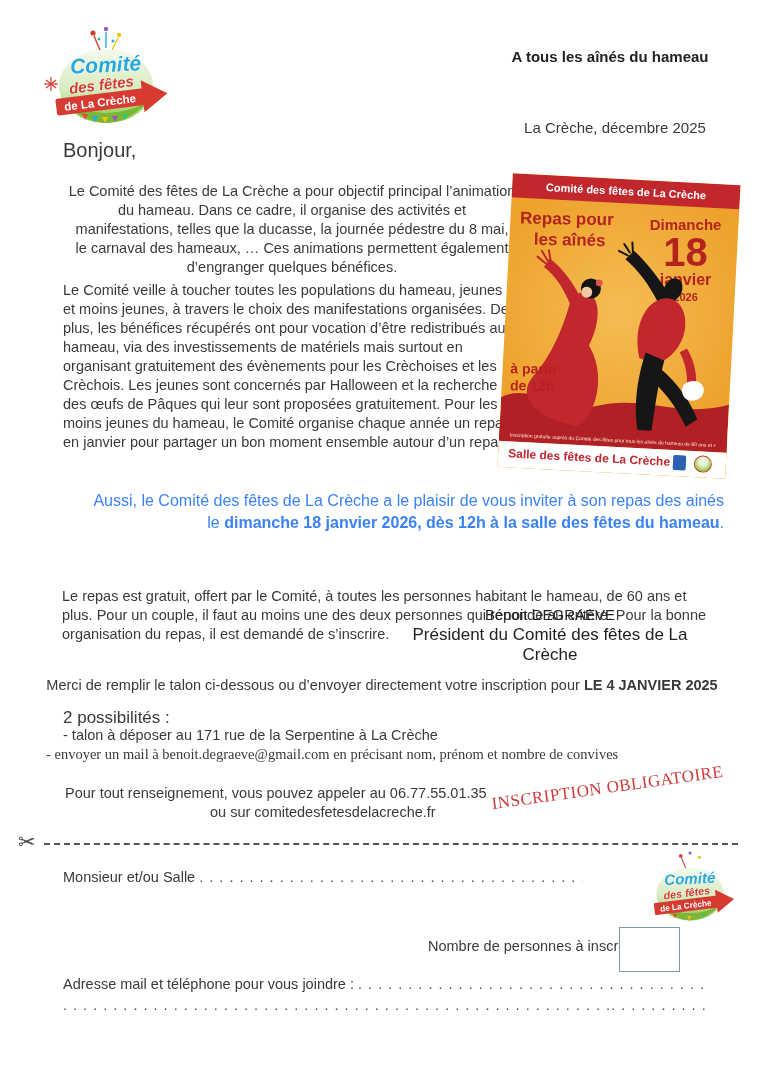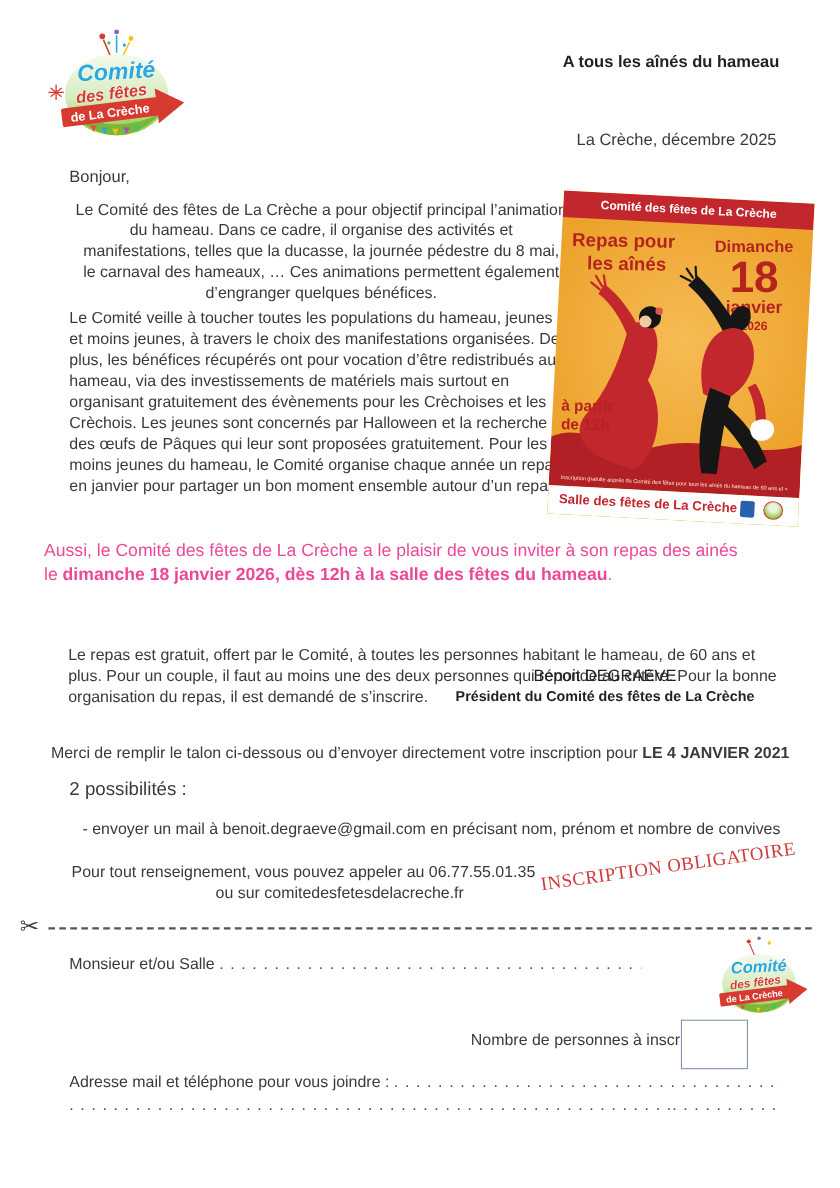"Bonjour," .greeting { font-size: 15px -> 20px; top: 152px -> 139px }
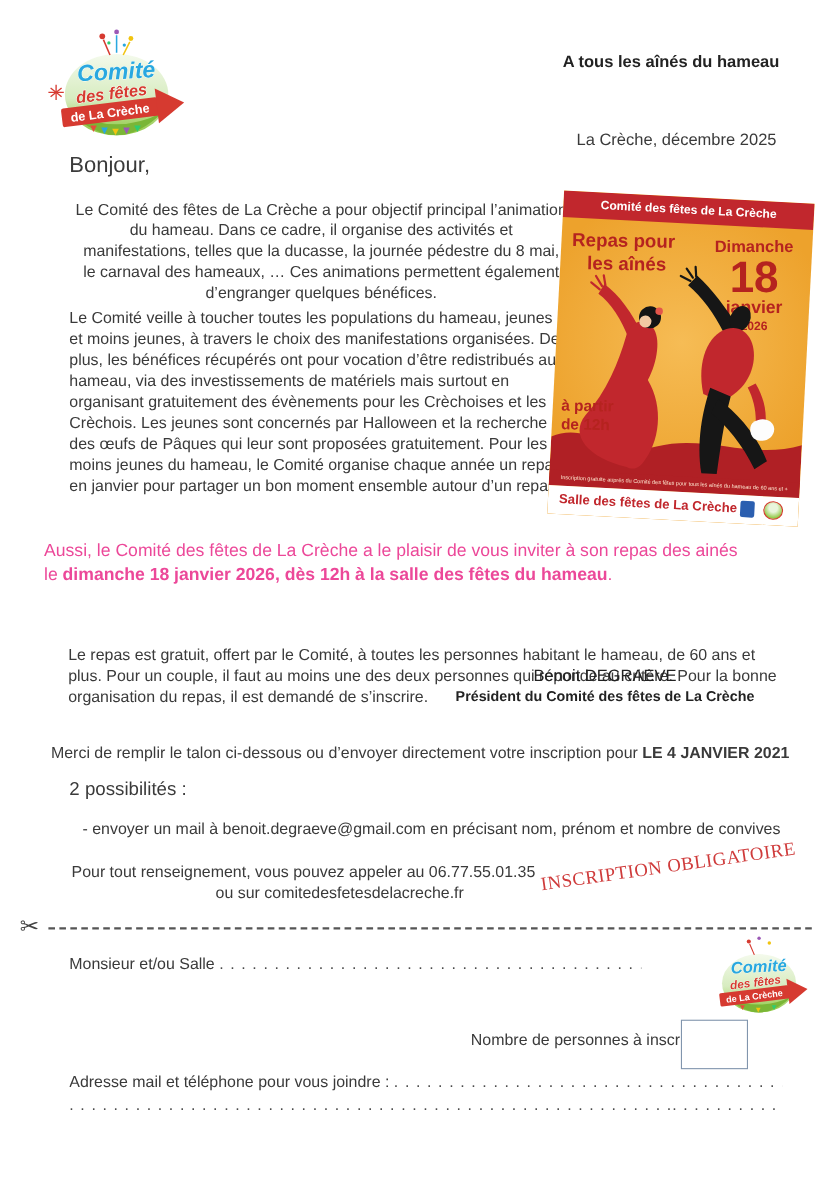"Aussi, le Comité des fêtes" .invite { color: #ec4899 -> #3b82f6; text-align: left -> right }
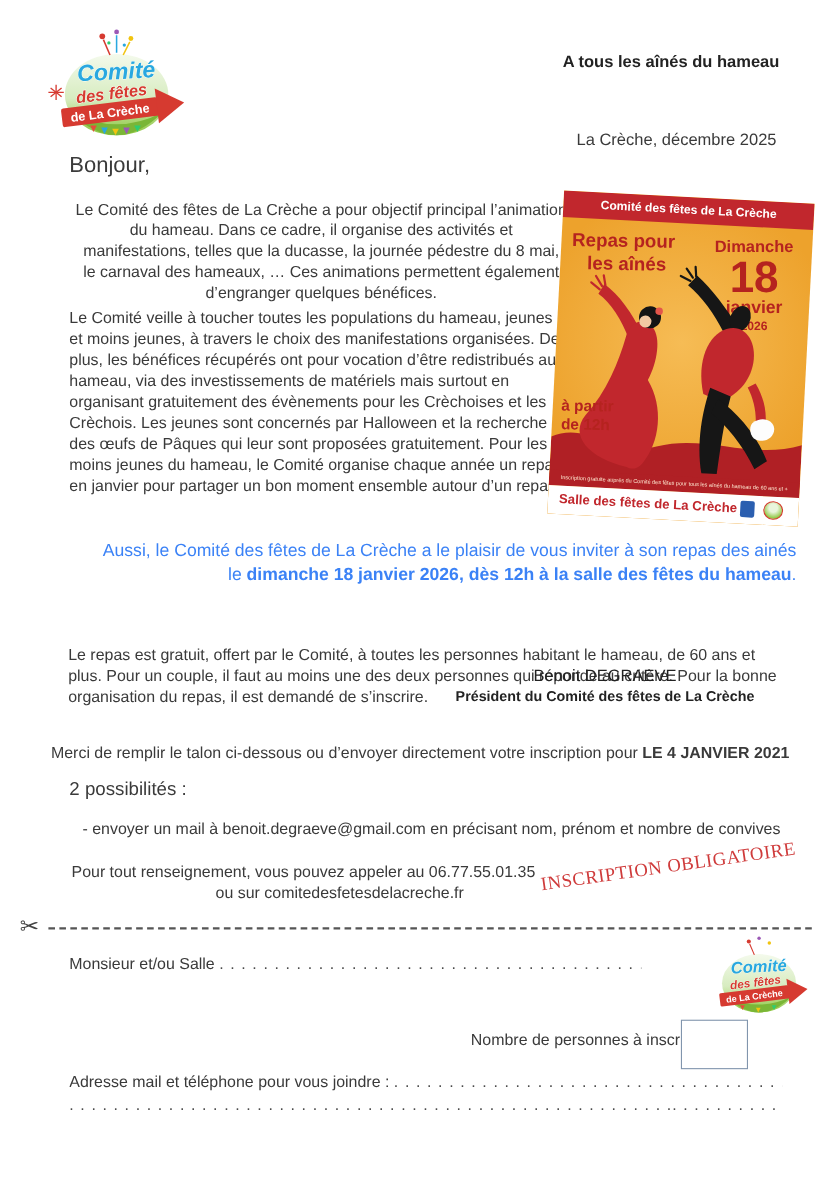"Président du Comité des fêtes" .sig-title { font-size: 13px -> 17px; font-weight: bold -> normal }
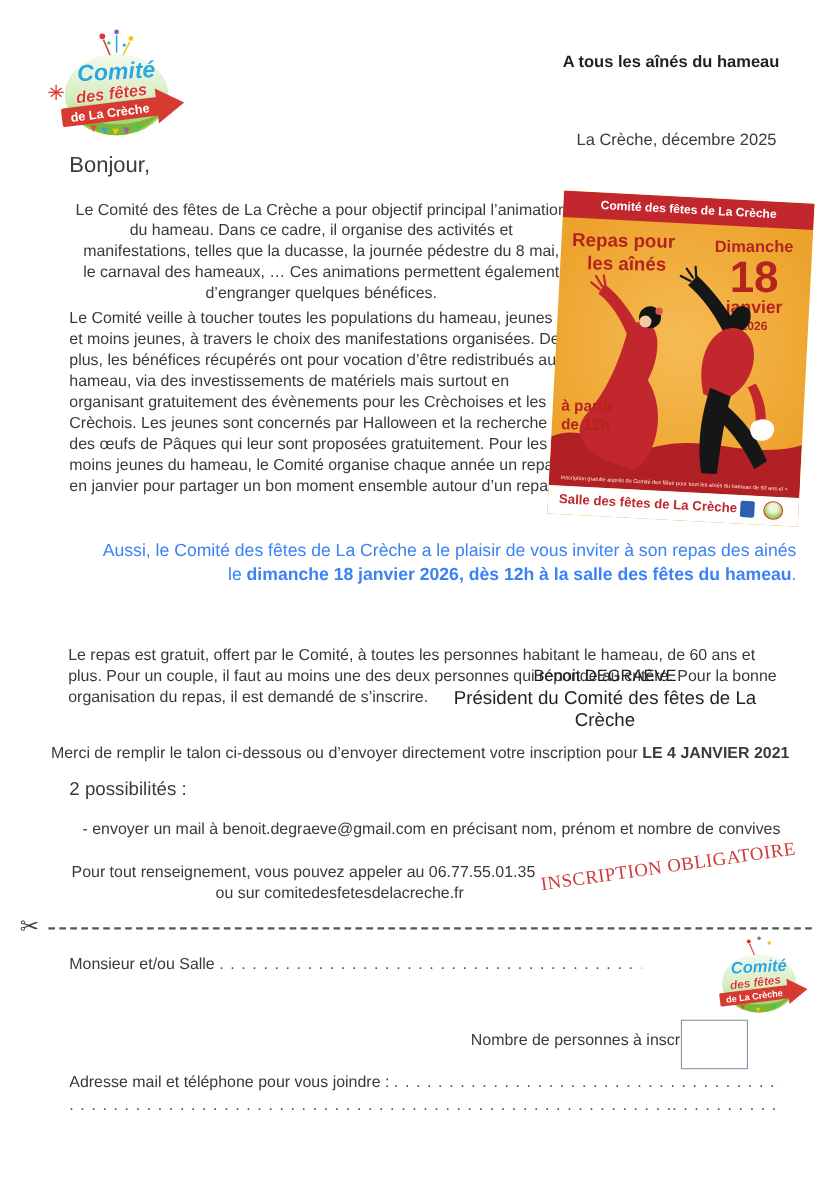"LE 4 JANVIER 2021" b { text: 2021 -> 2025 }
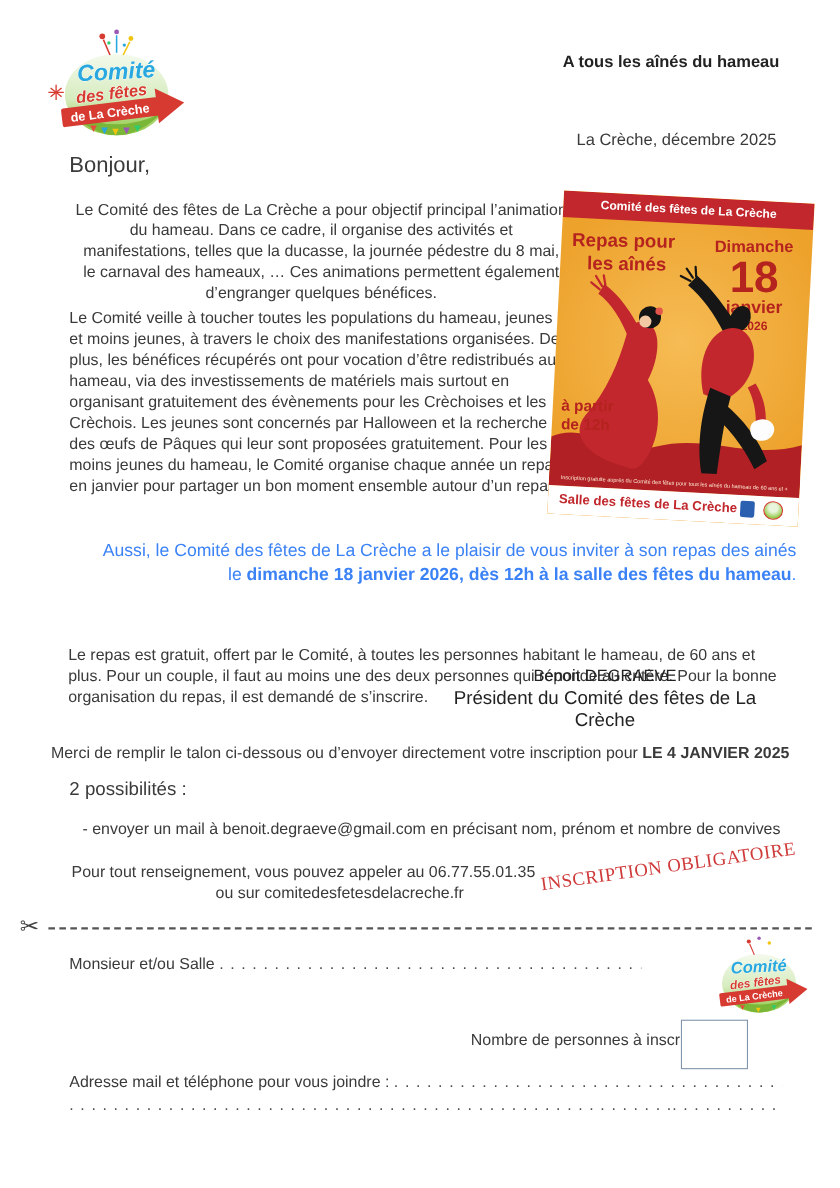"- talon à déposer au" div.abs { html: none -> <div>- talon à déposer au 171 rue de la Serpentine à La Crèche</div> }
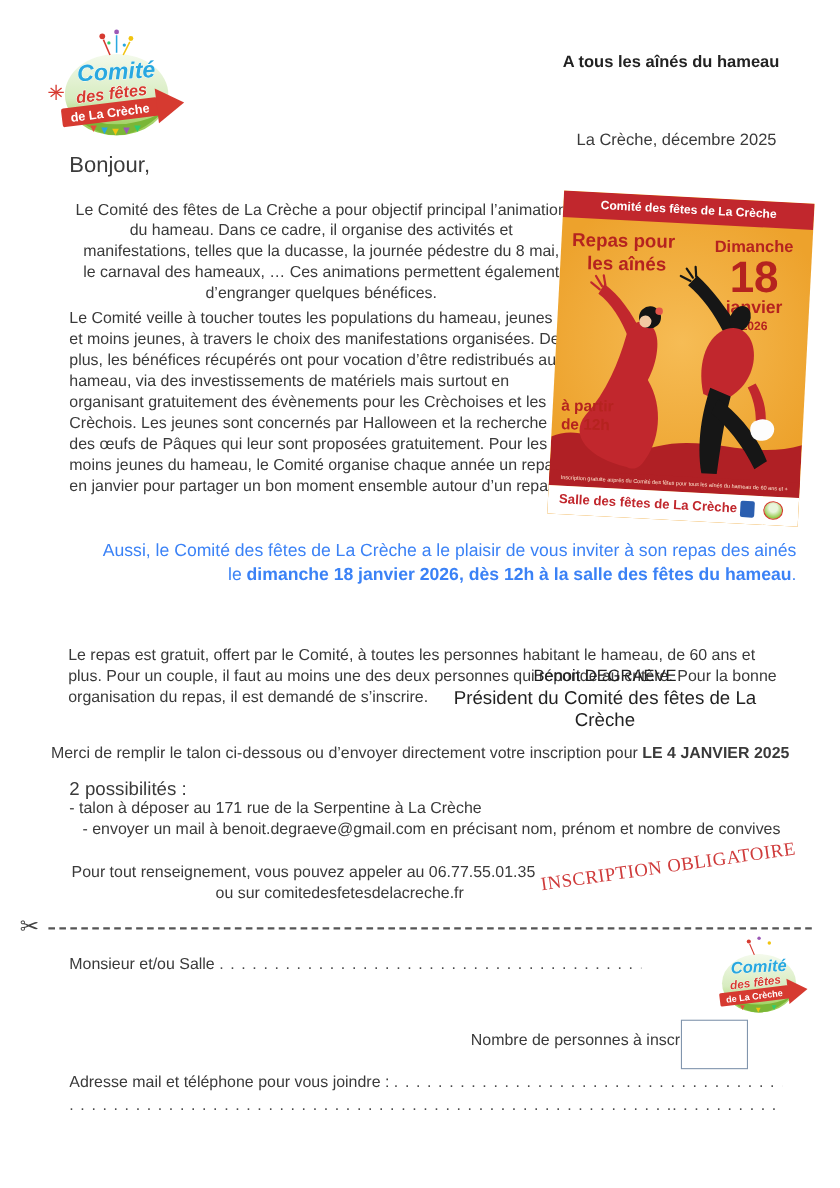"- envoyer un mail à" .poss-2 { font-family: none -> Liberation Serif, serif; left: 75px -> 46px }
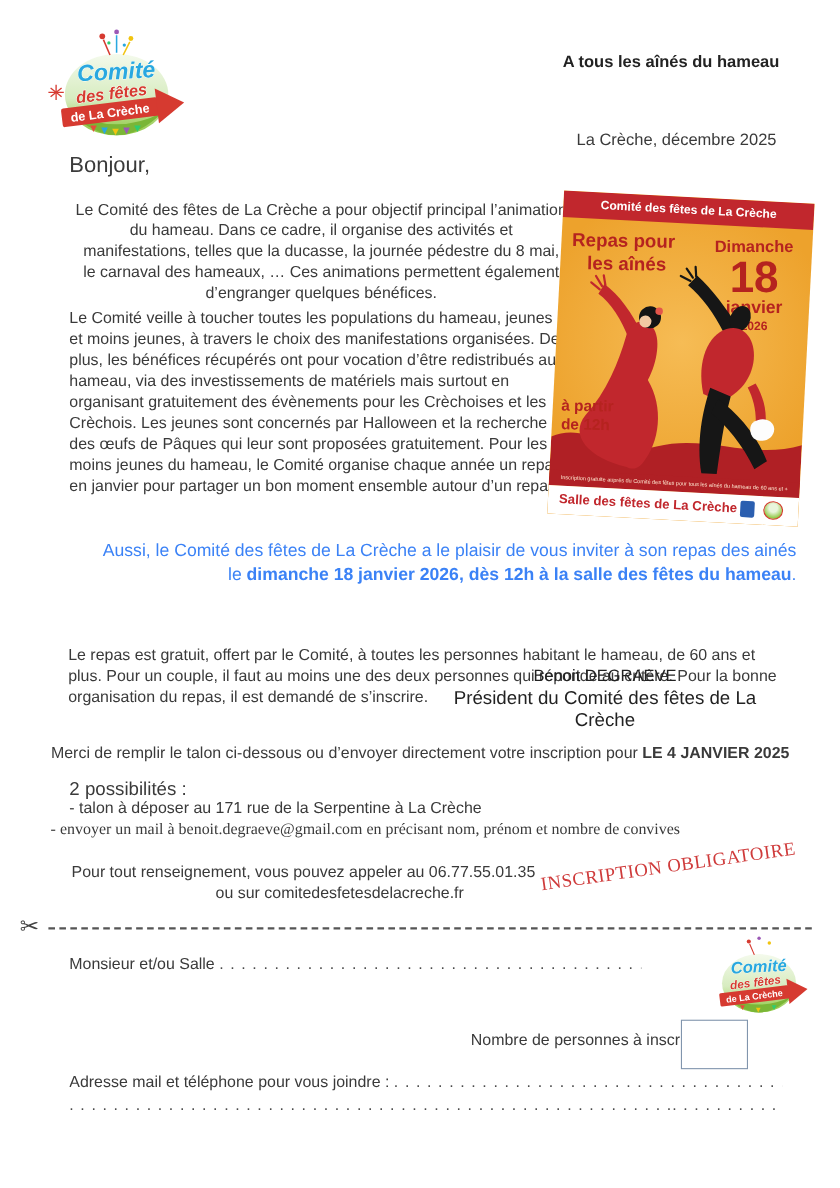"ou sur comitedesfetesdelacreche.fr" .contact2 { left: 196px -> 210px }
